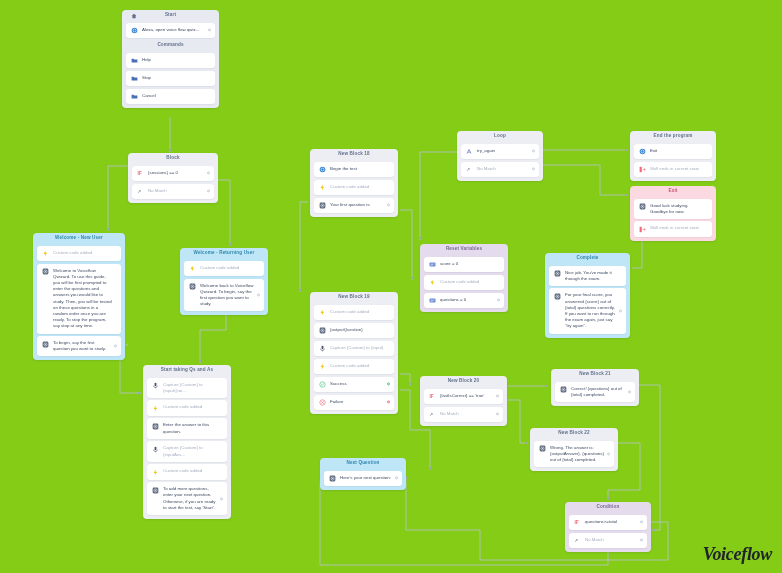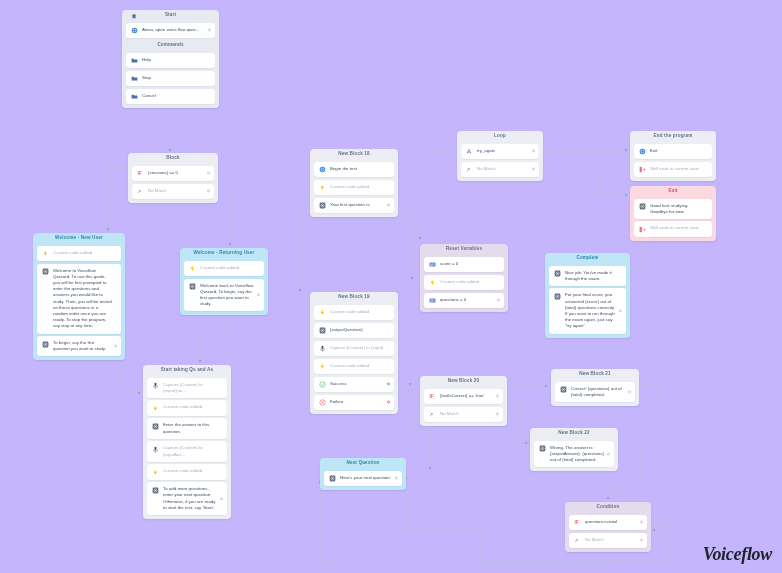"Voiceflow" #canvas { background: #c4b5fd -> #84cc16 }
